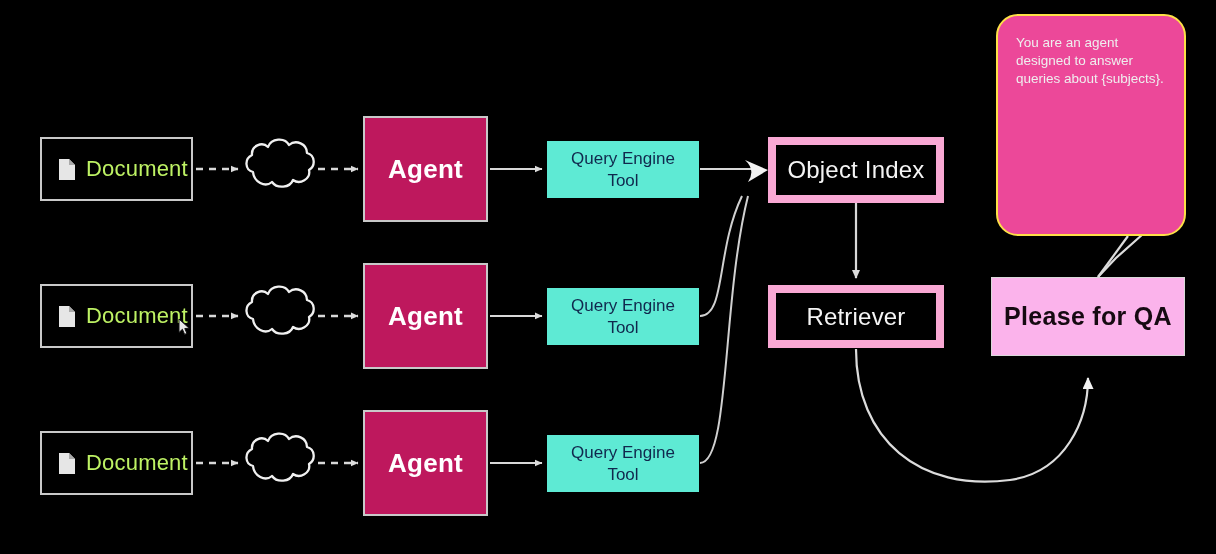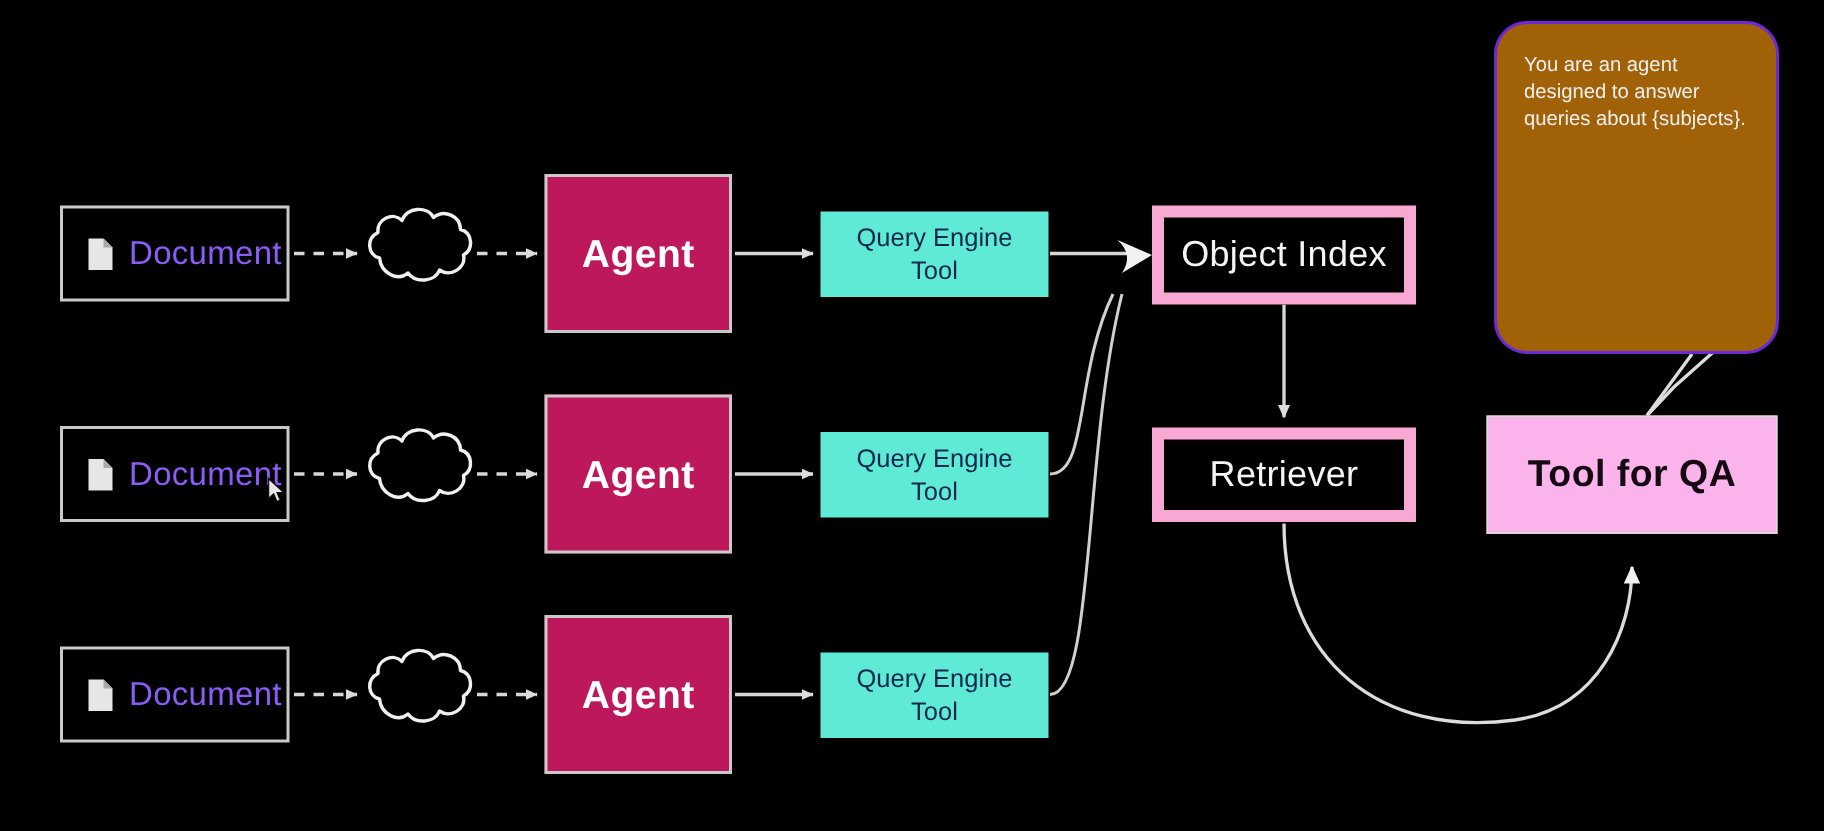"You are an agent designed" .bubble { background: #a16207 -> #ec4899; border: 2px solid #6d28d9 -> 2px solid #fde047 }
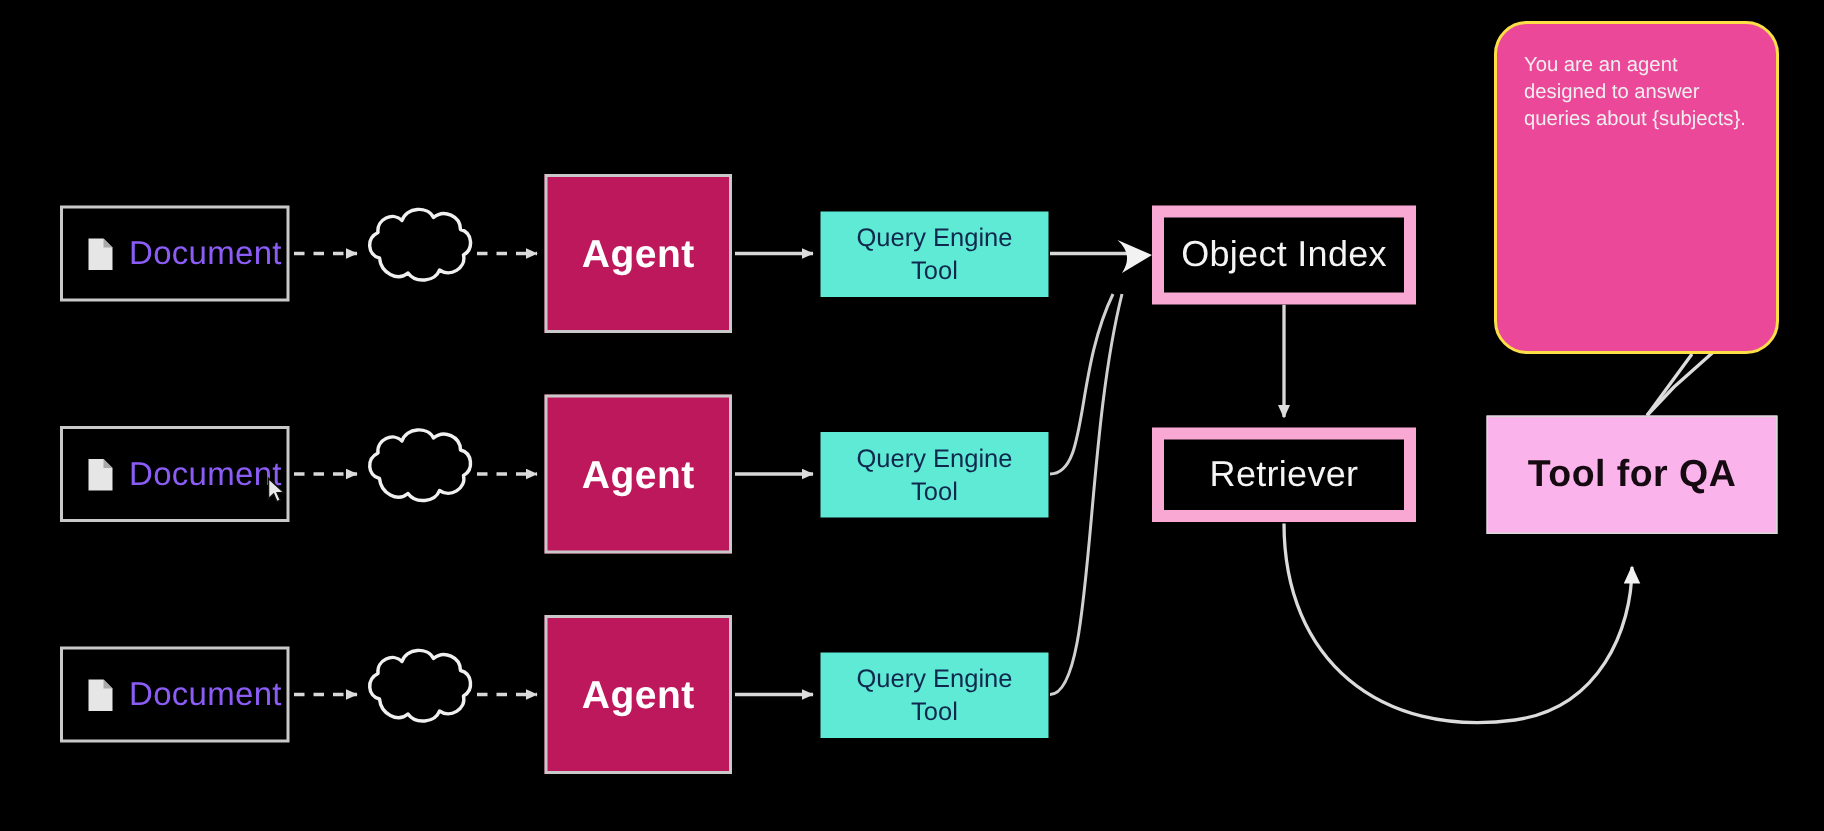"Document" .doc-label { color: #8b5cf6 -> #bef264 }
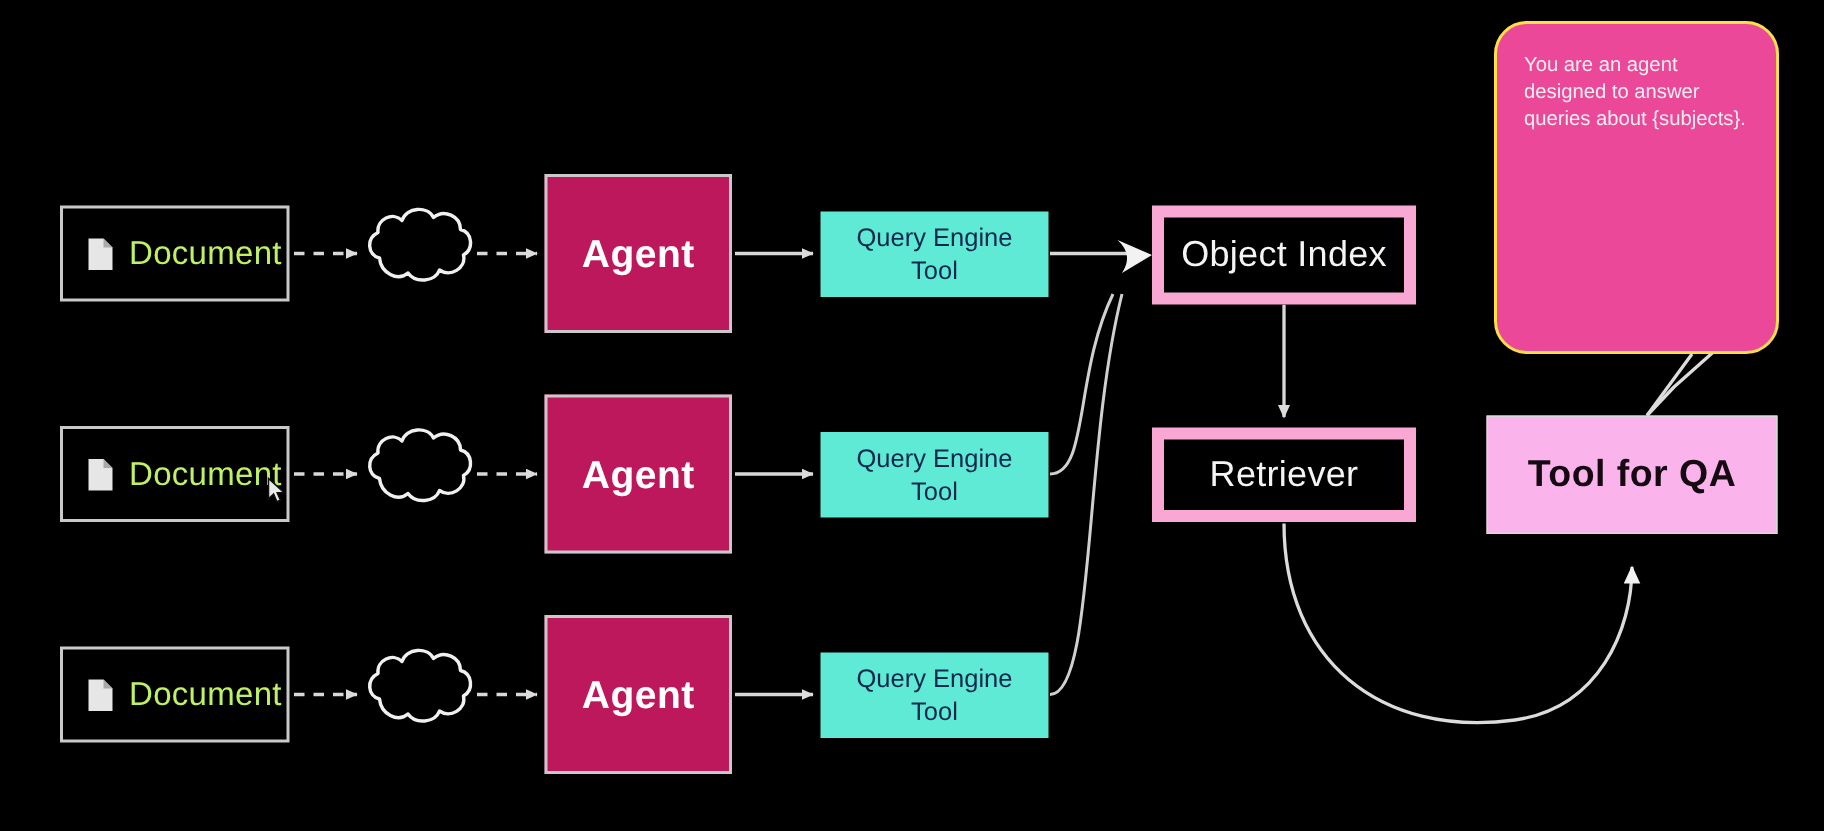"Tool for QA" span.qa-label { text: Tool -> Please }
